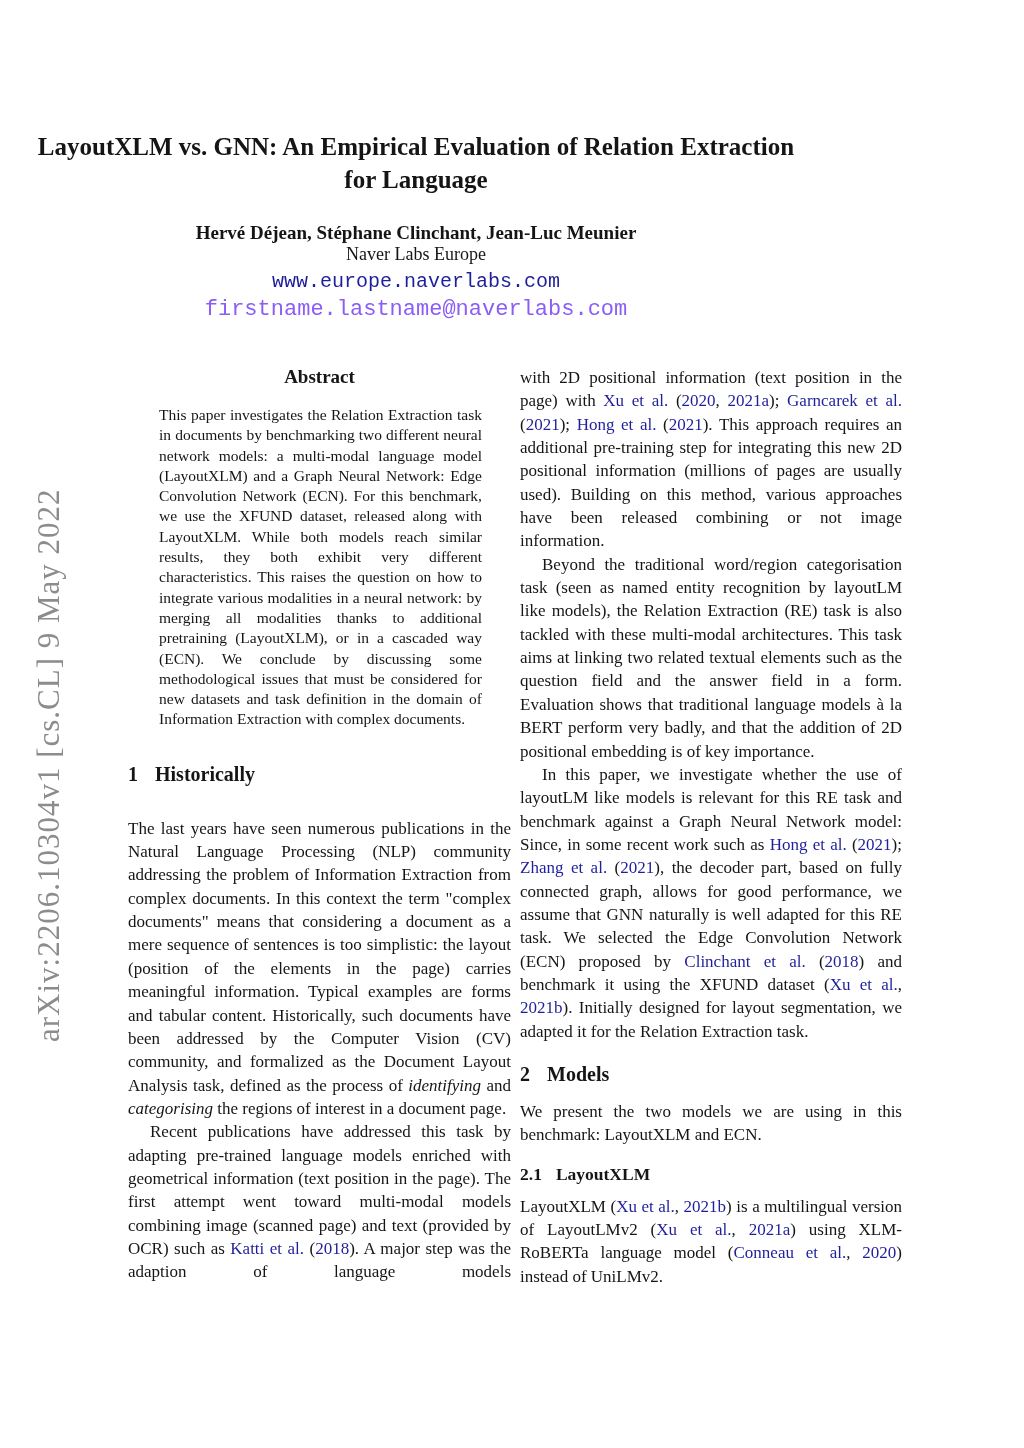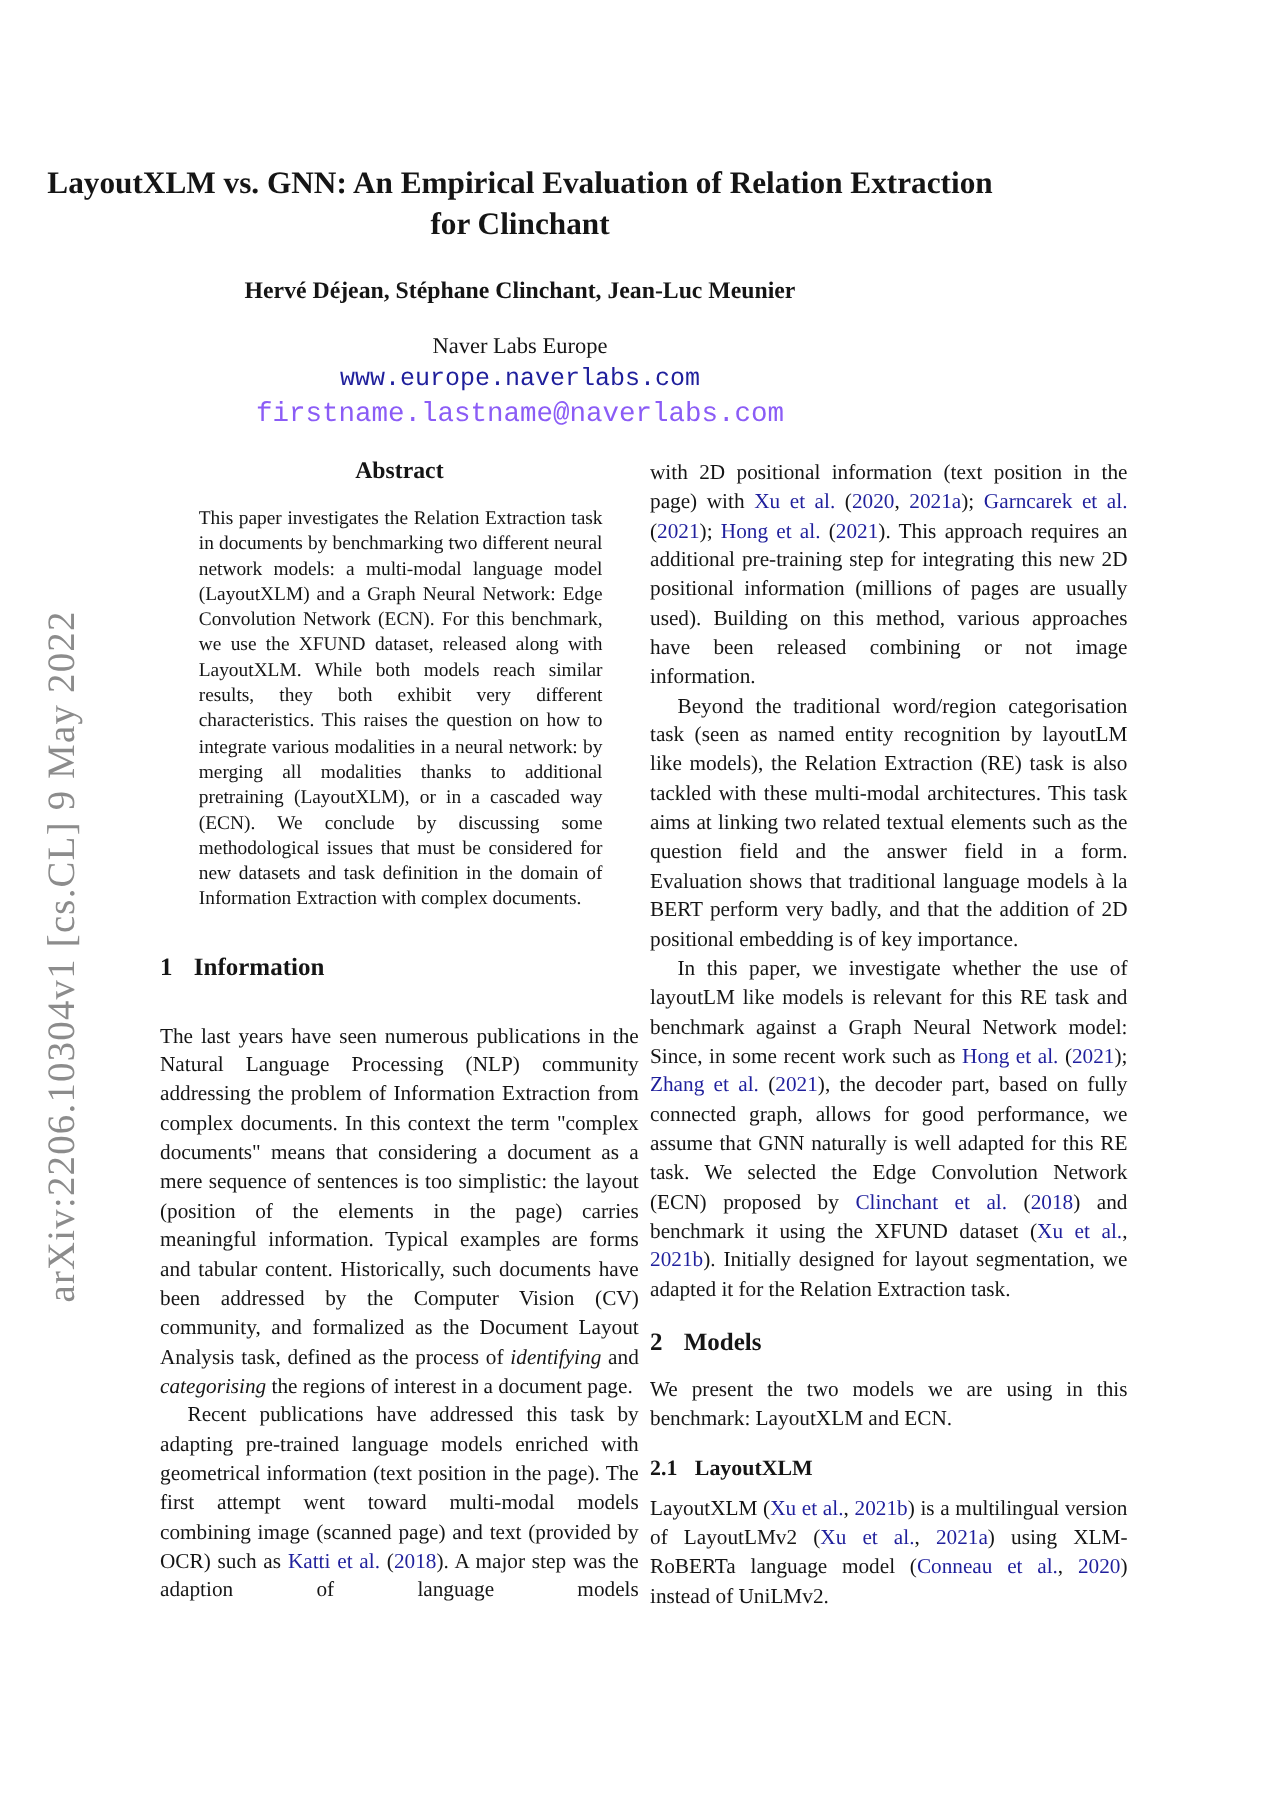"for Clinchant" span.tline { text: Clinchant -> Language }
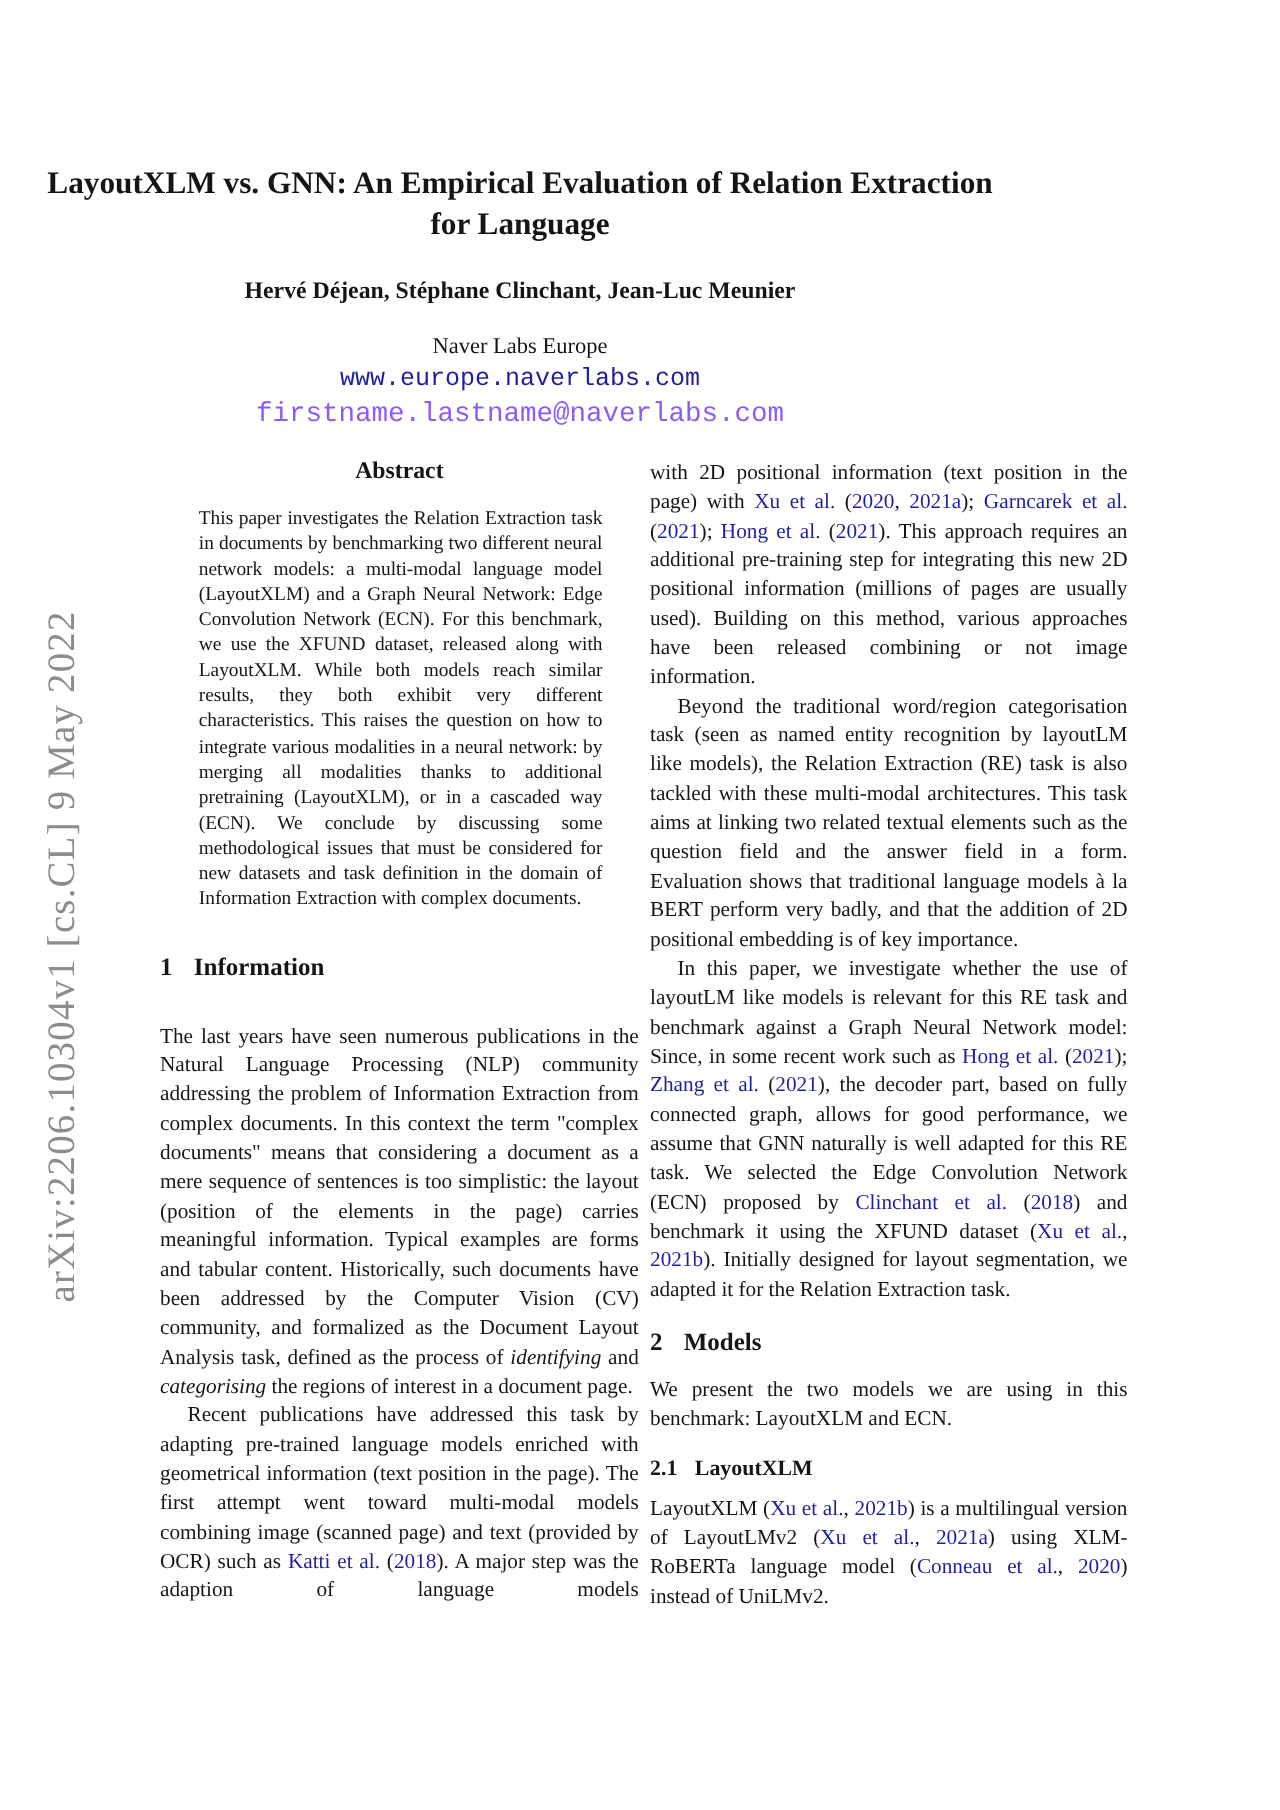"Naver Labs Europe" .affiliation { margin-top: 22px -> 0 }
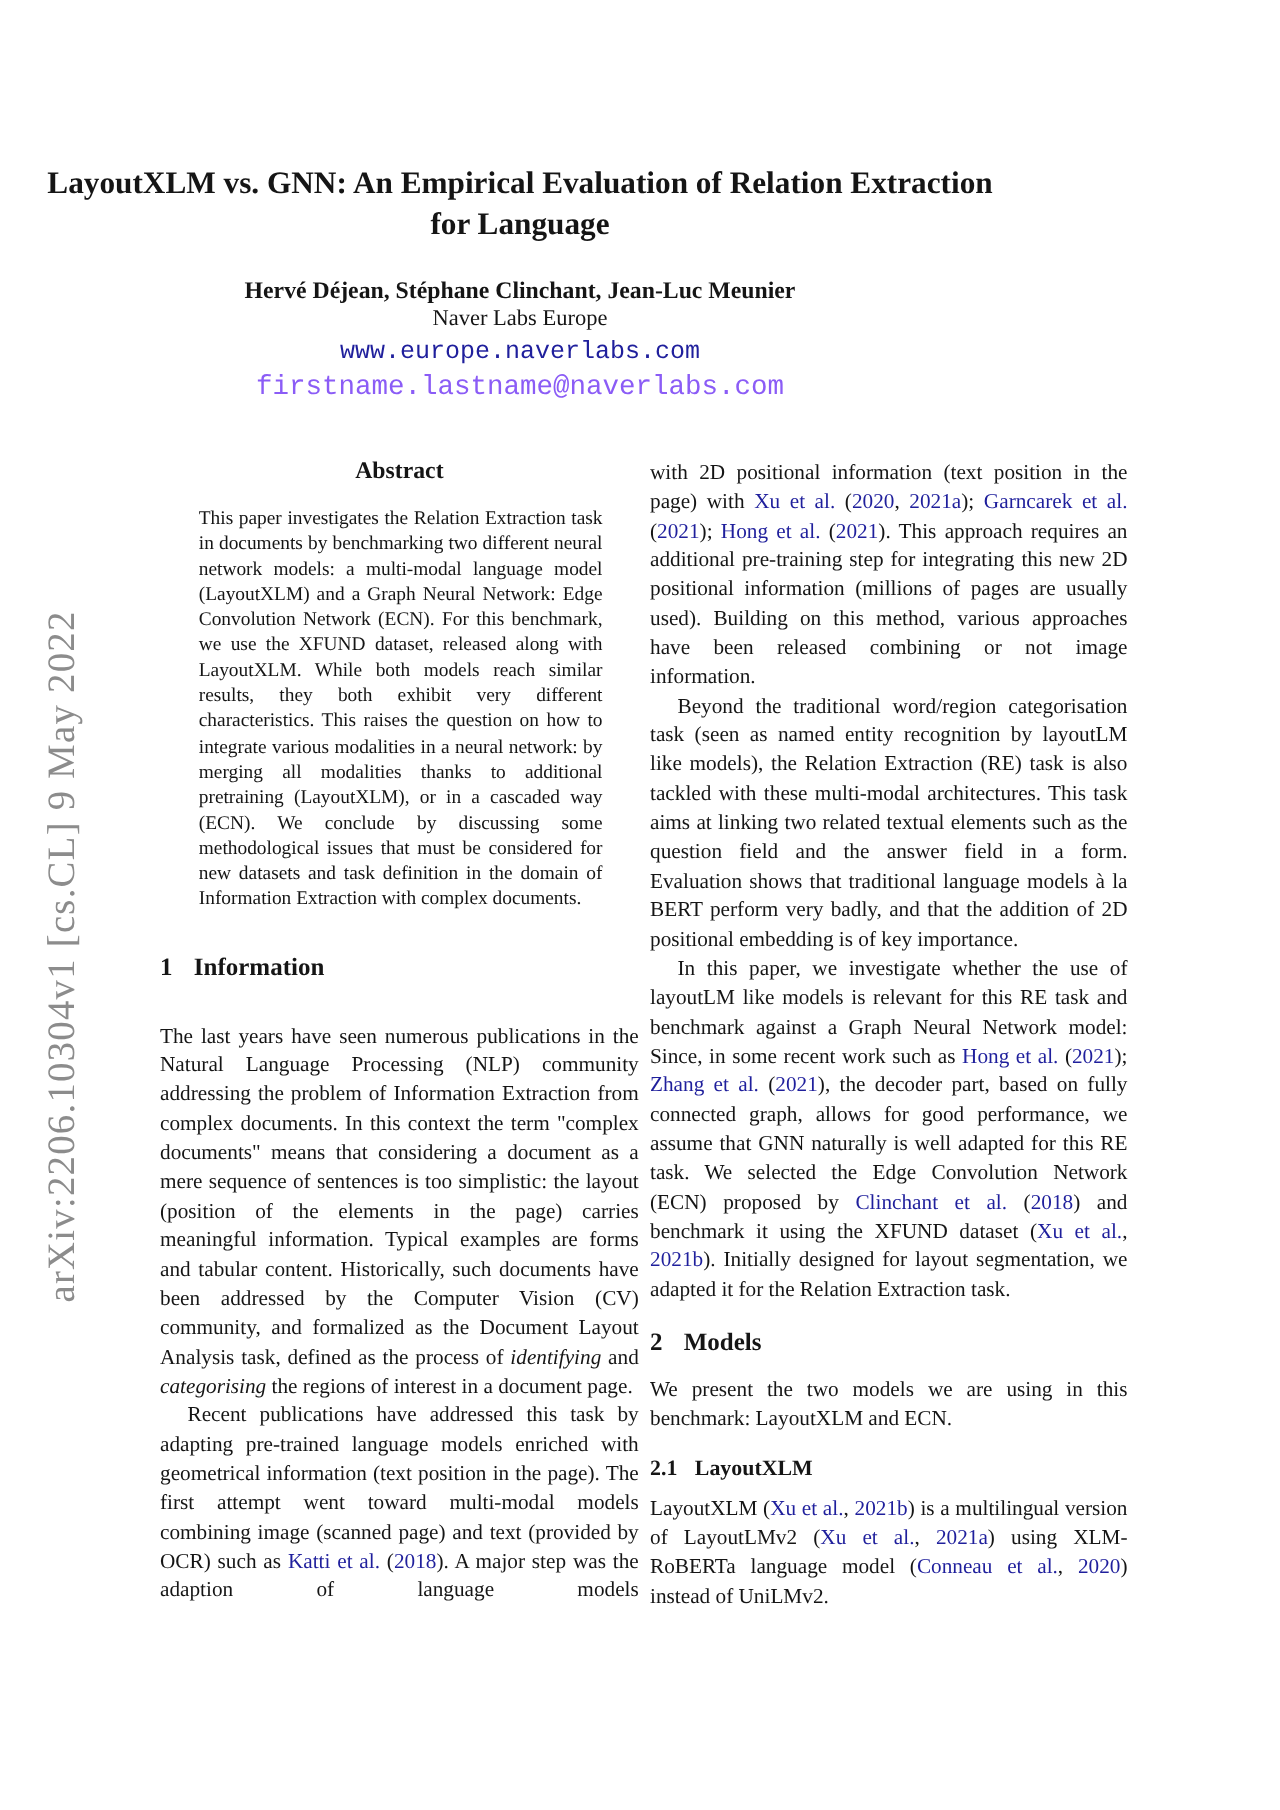"Information" span { text: Information -> Historically }
